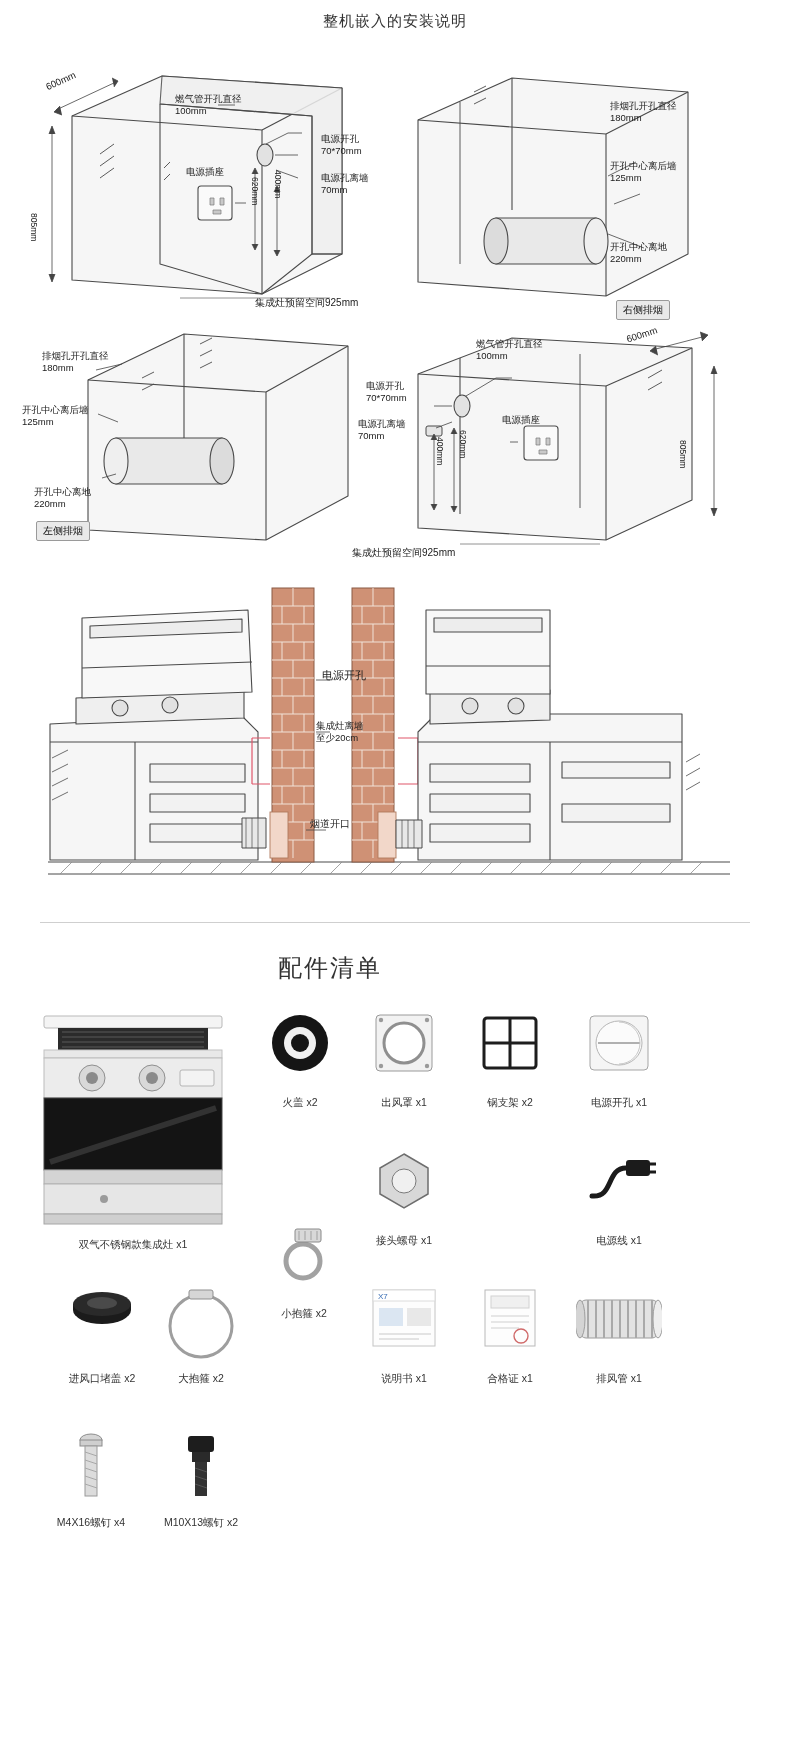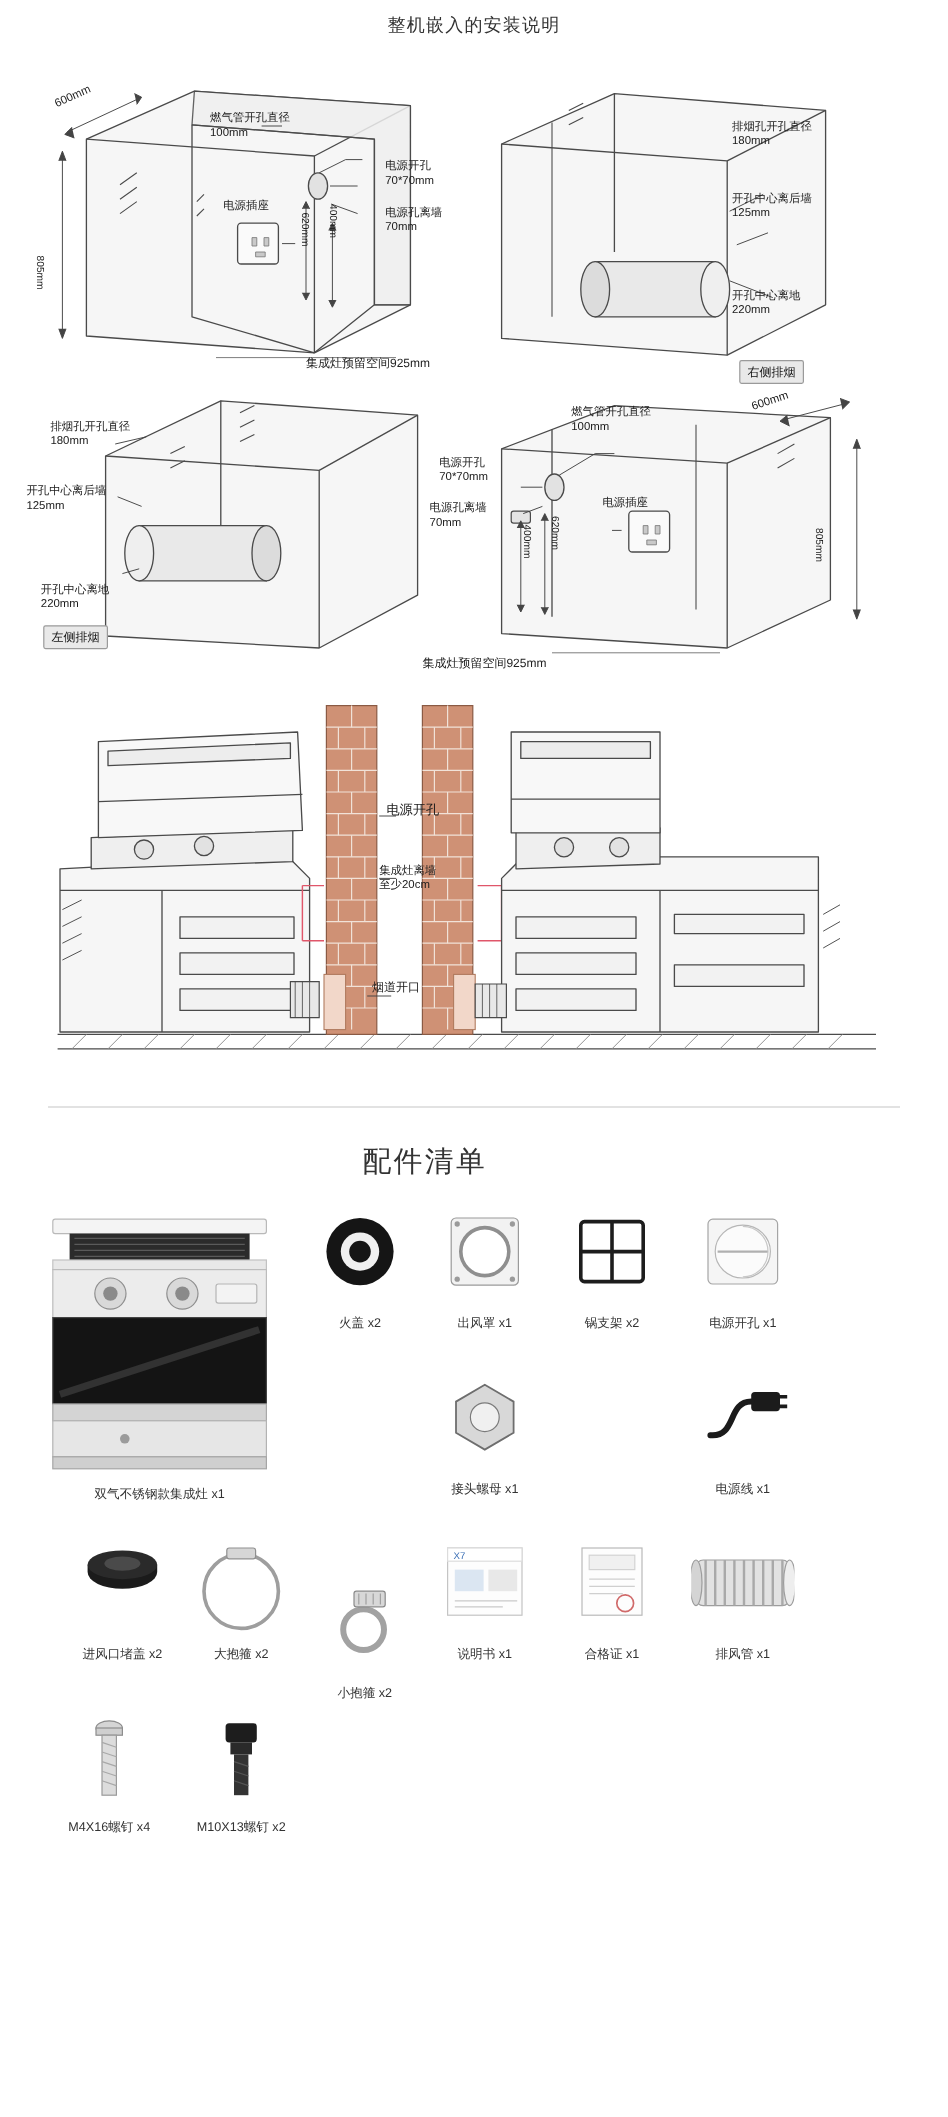"配件清单" .title-parts { margin-left: 24px -> none }
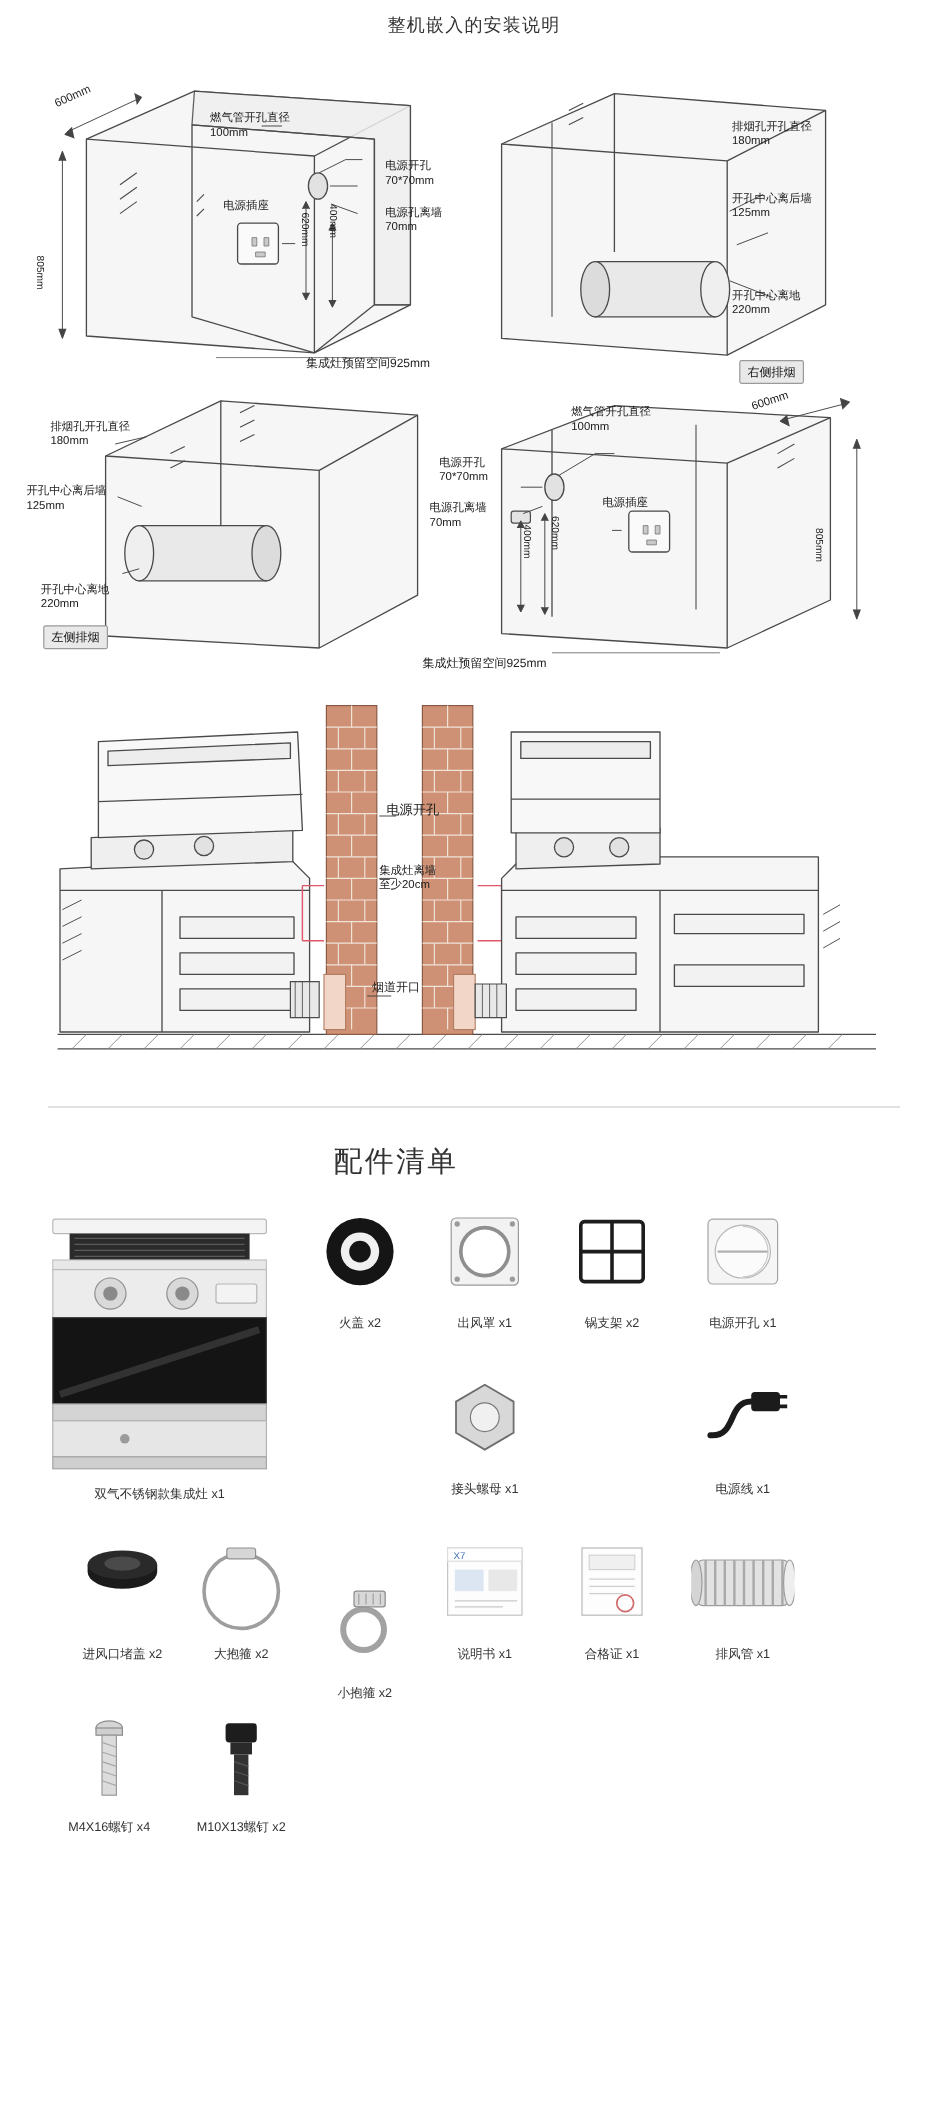"小抱箍 x2" div.part { top: 1320px -> 1223px }
